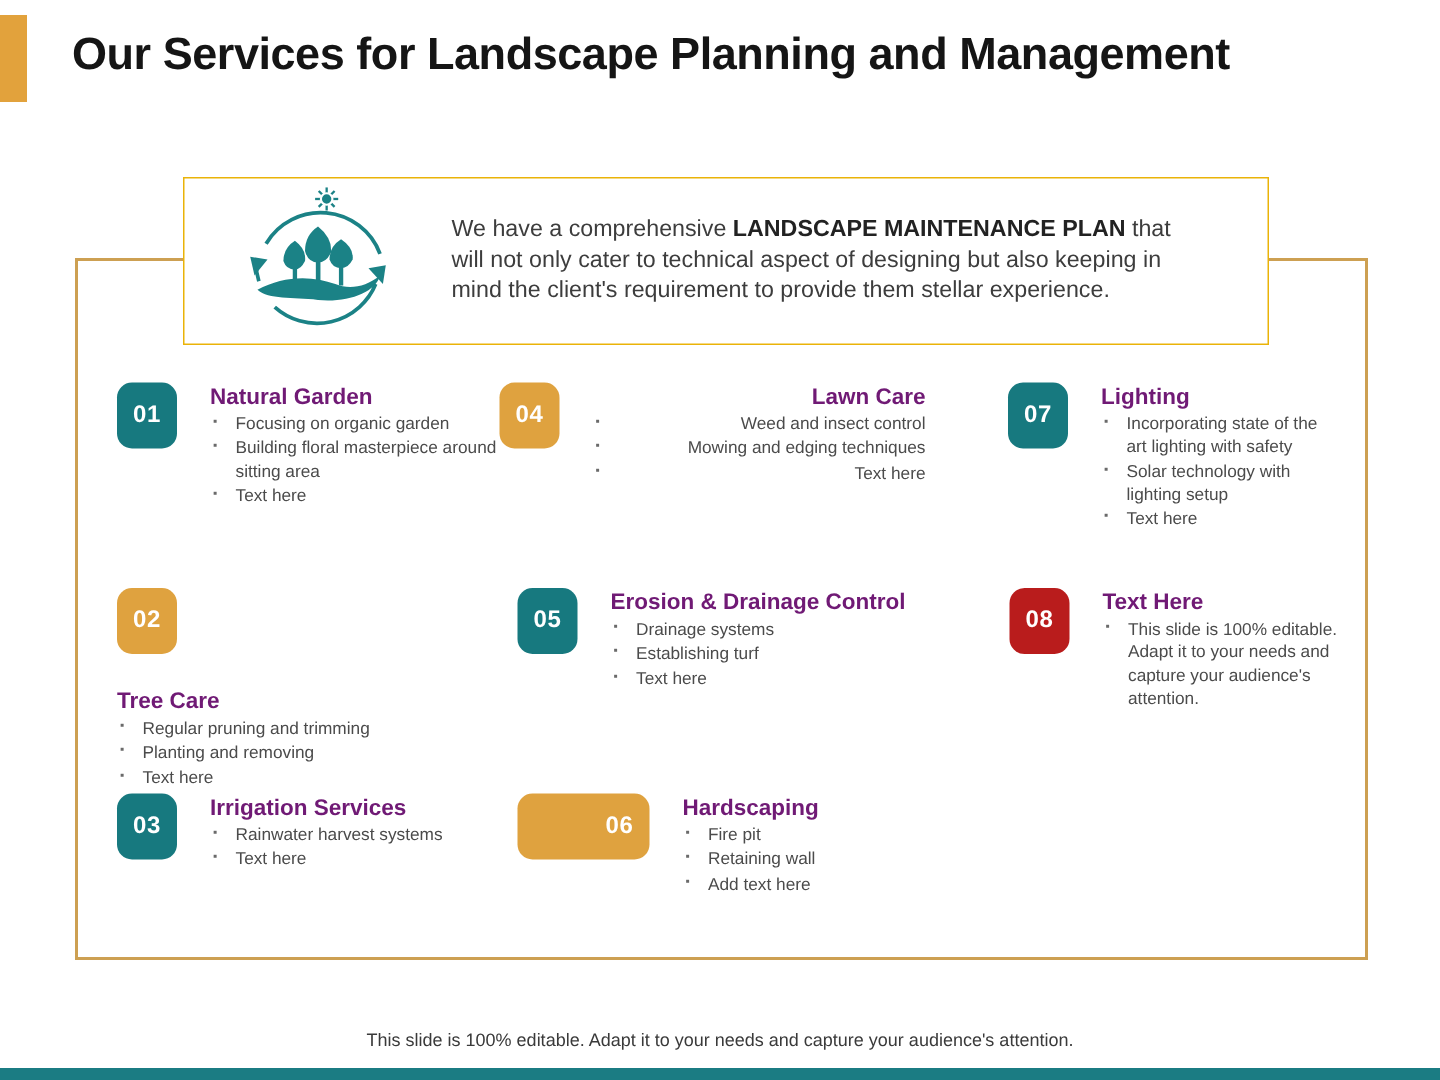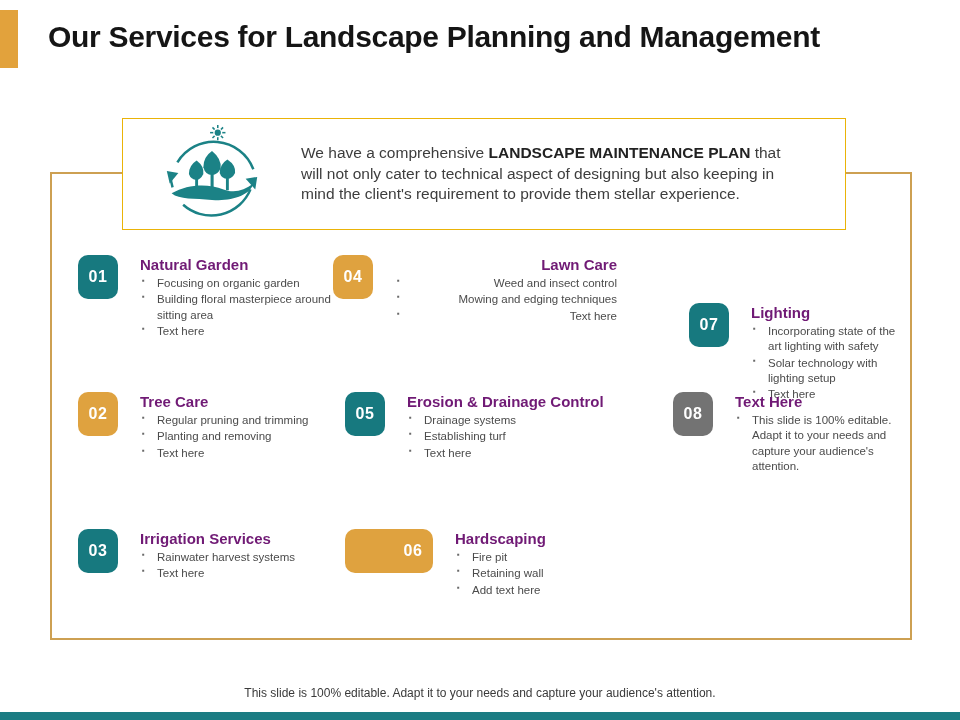"07" .s7 { left: 689px -> 672px; margin-top: 48px -> none }
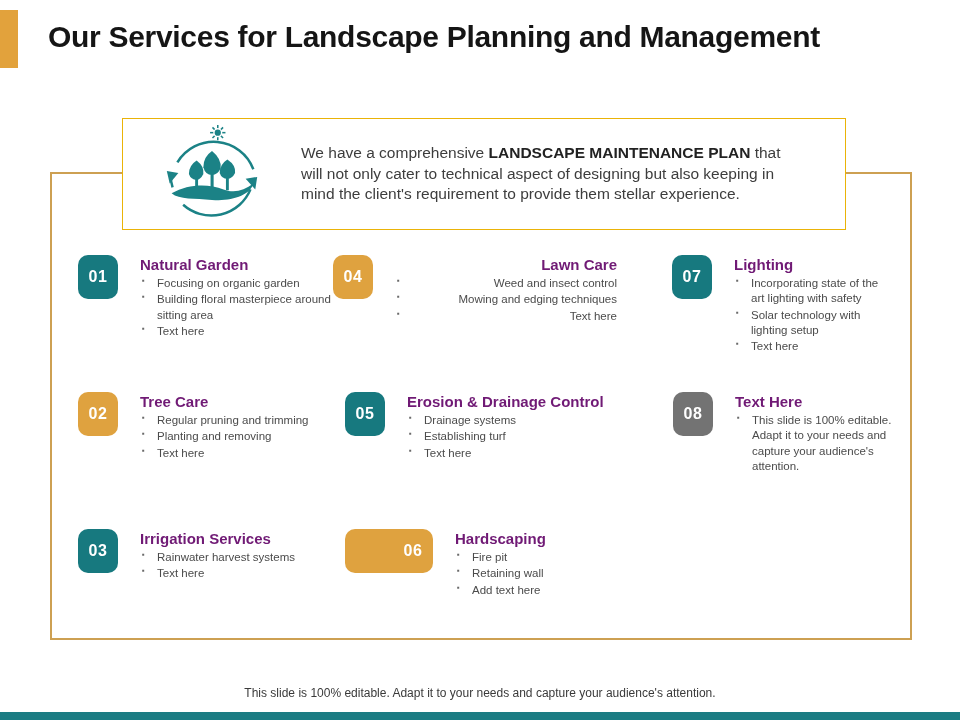"02" .s2 { flex-direction: none -> column }
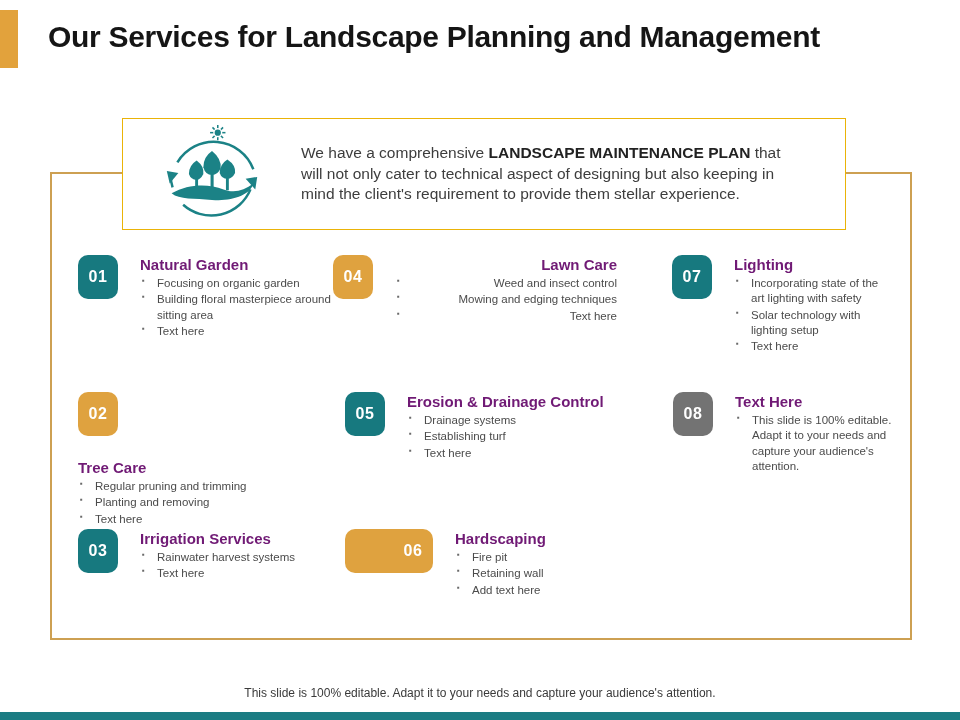"08" div.badge { background: #737373 -> #b91c1c }
